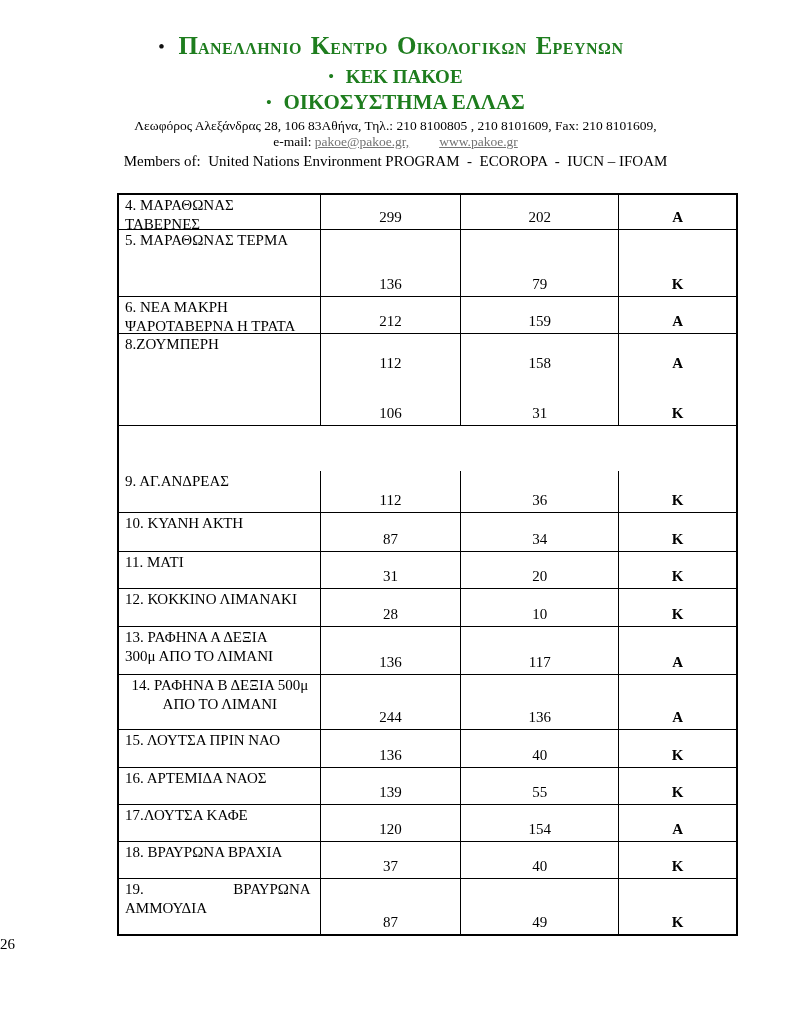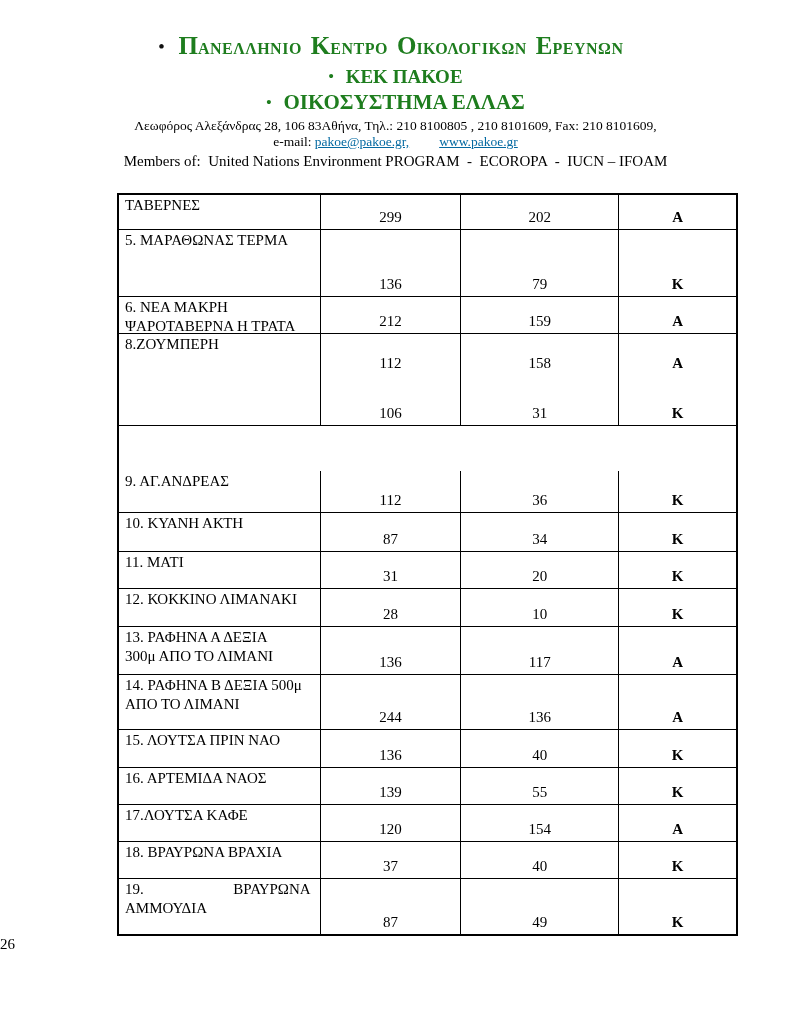"pakoe@pakoe.gr," .mailline a { color: #0369a1 -> #737373 }
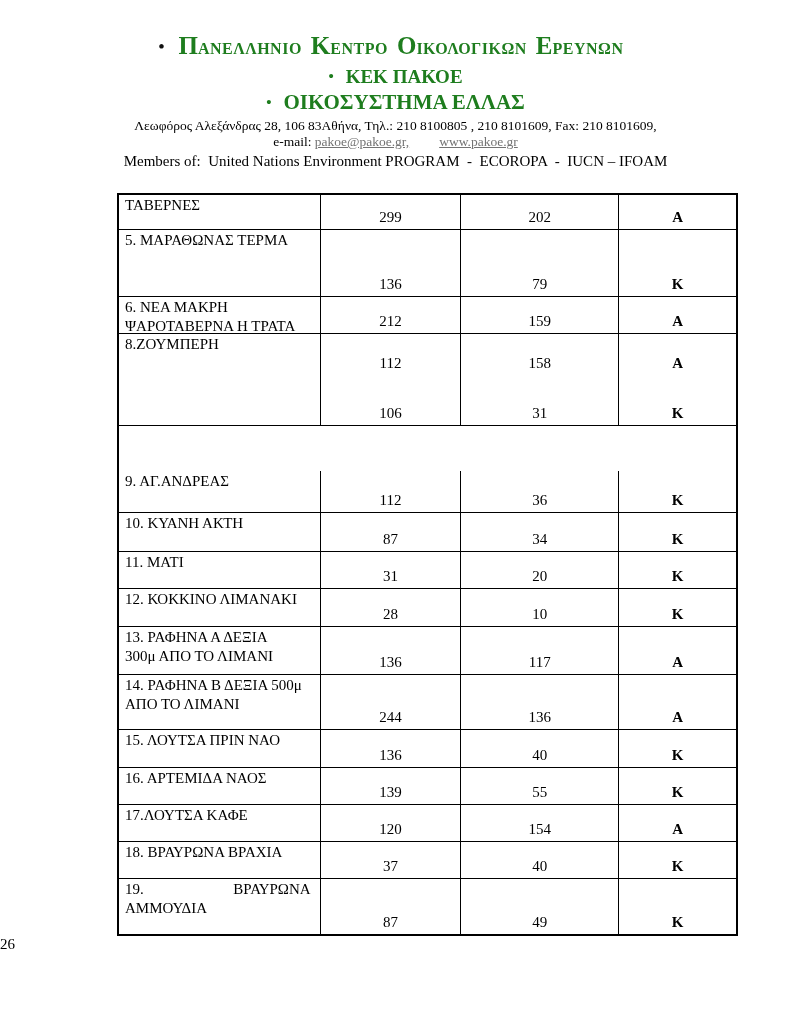"4. ΜΑΡΑΘΩΝΑΣ" div { html: none -> <div>4. ΜΑΡΑΘΩΝΑΣ</div> }
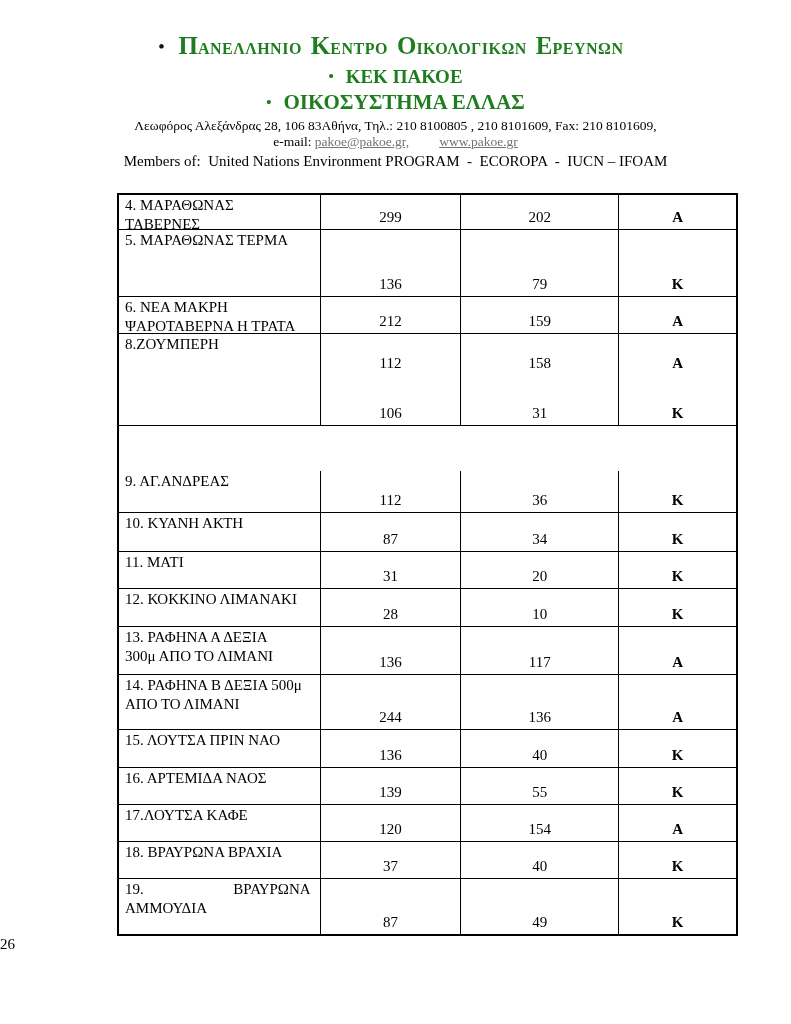"14. ΡΑΦΗΝΑ Β ΔΕΞΙΑ 500μ" div.t-row { text-align: none -> center }
